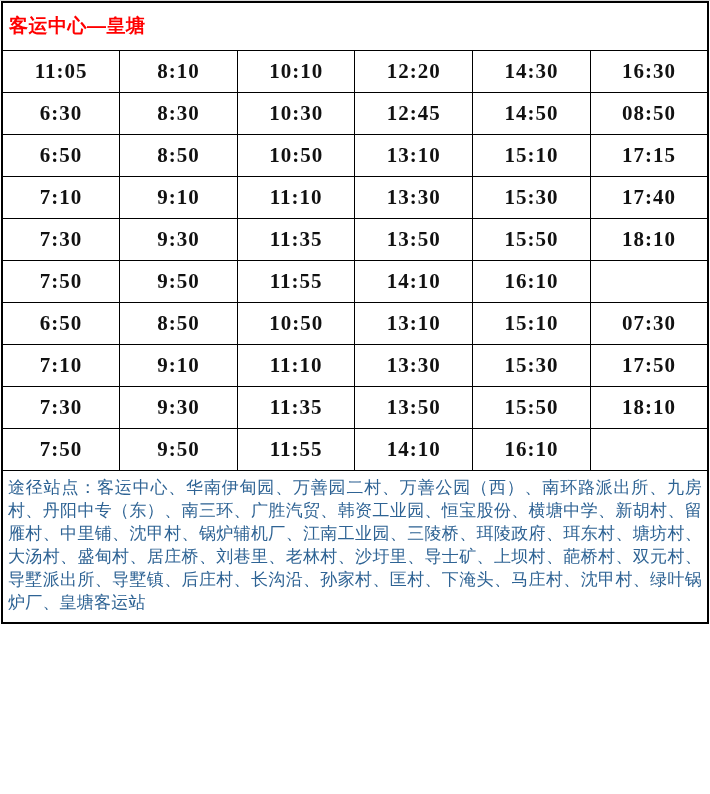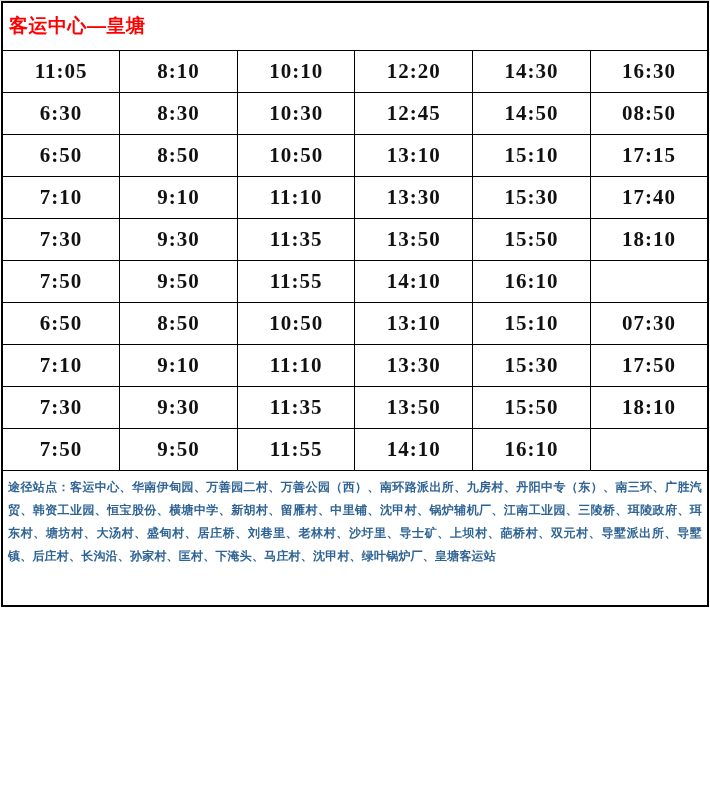"途径站点：客运中心、华南伊甸园、万善园二村、万善公园（西）、南环路派出所、九房村" .notes-text { font-size: 12px -> 17px; font-weight: bold -> normal }
